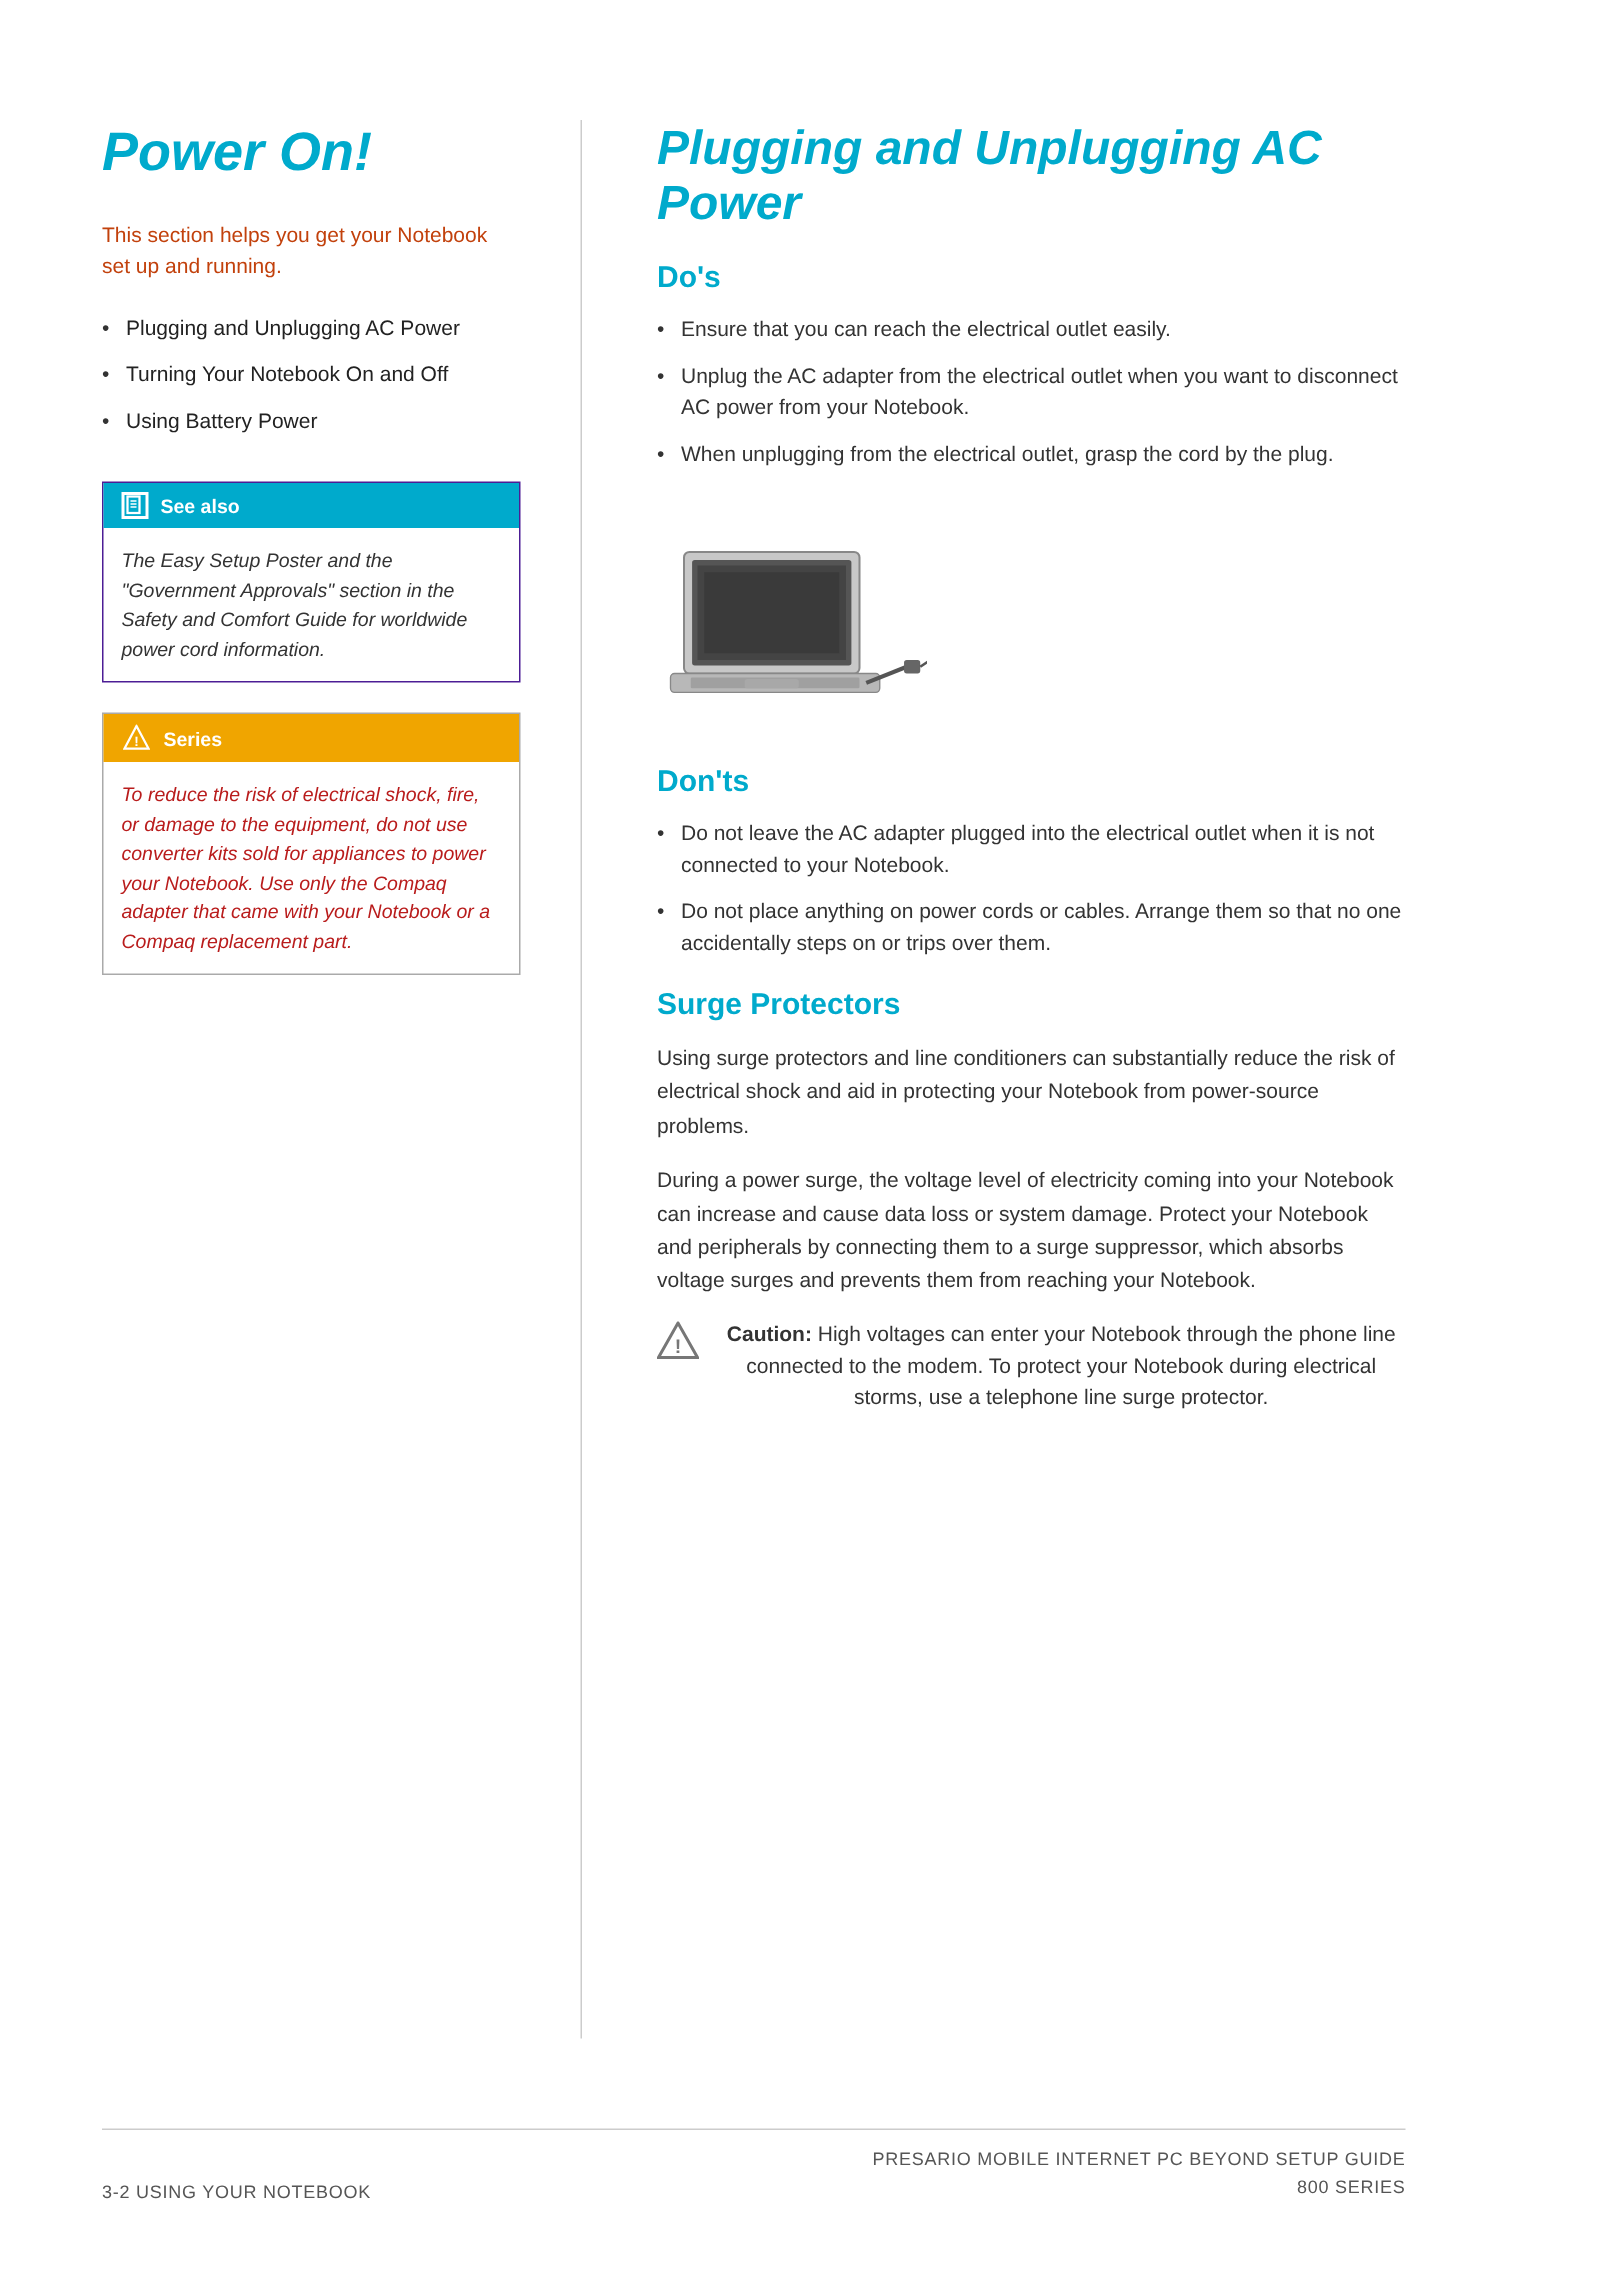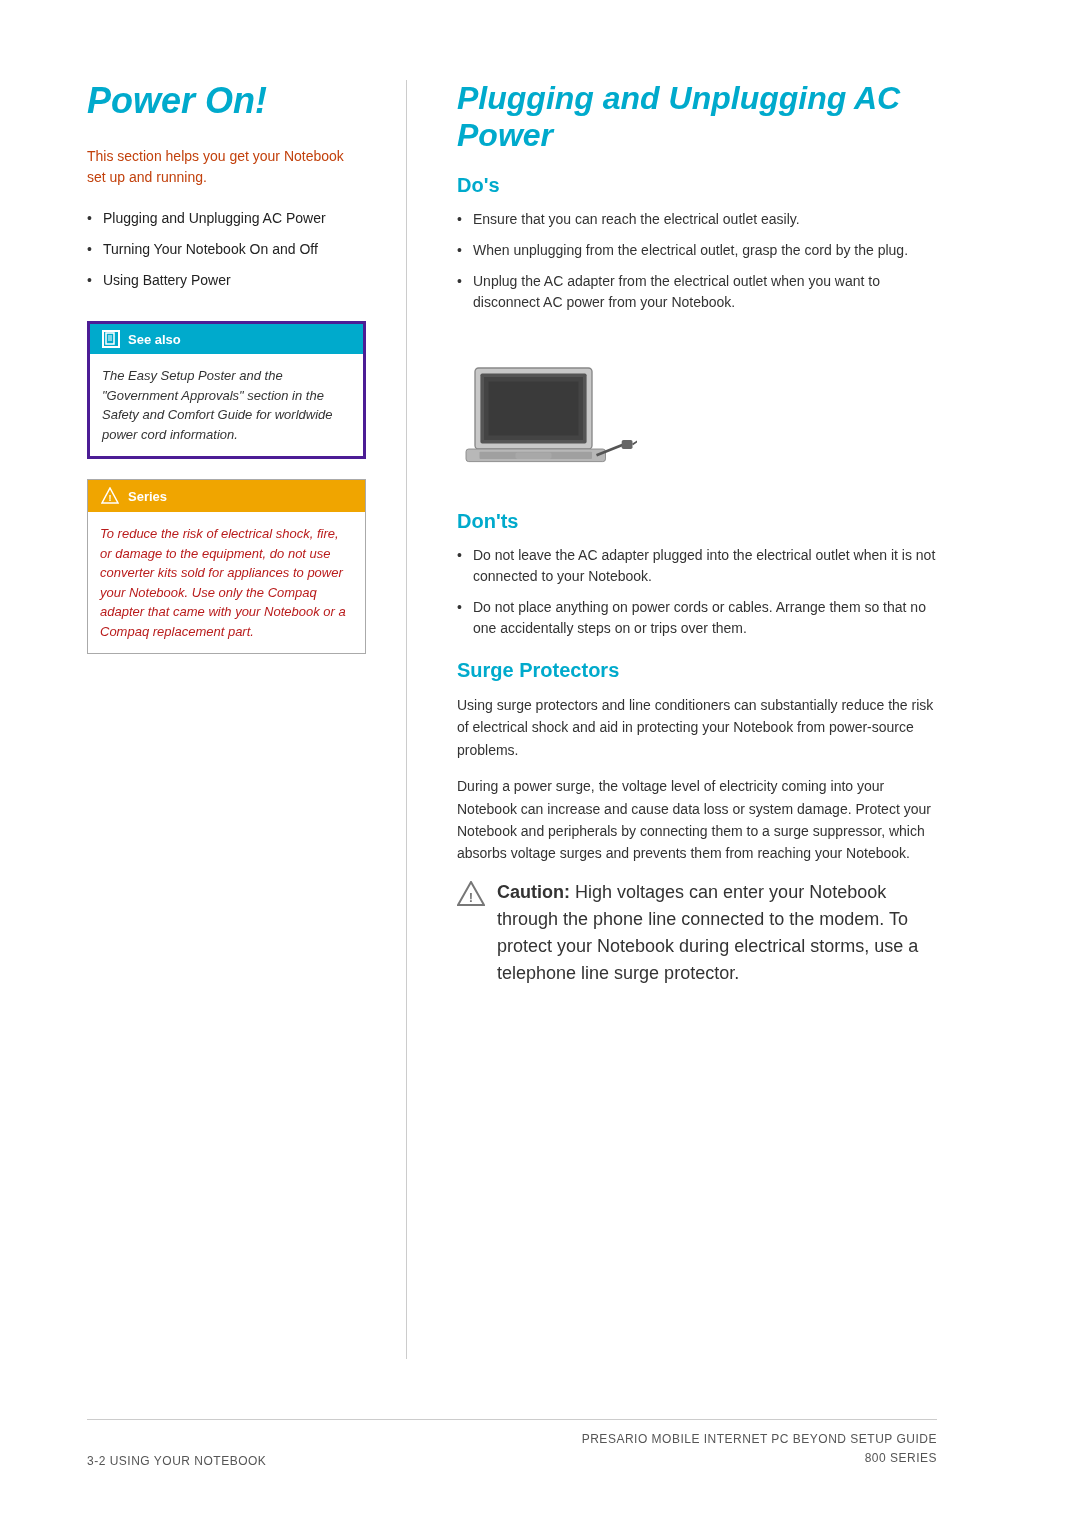"Power On!" .page { padding: 80px 60px 60px 87px -> 80px 60px 60px 68px }
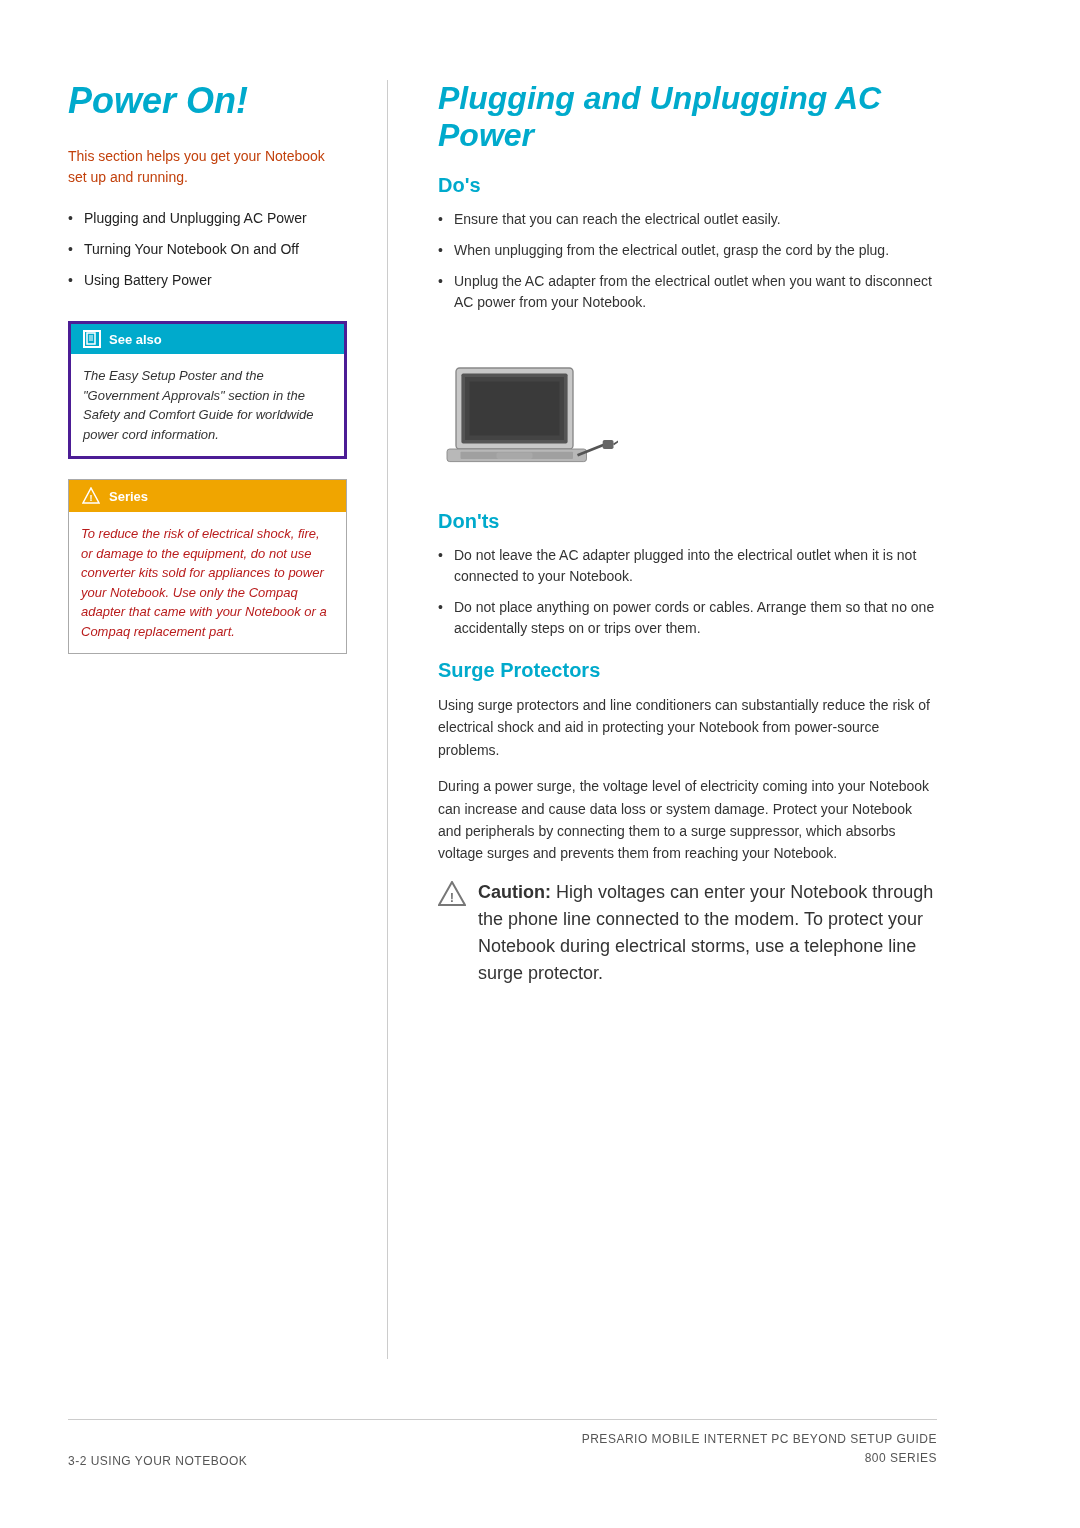"When unplugging from the electrical" li { order: before "Unplug the AC adapter from" -> after "Unplug the AC adapter from" }
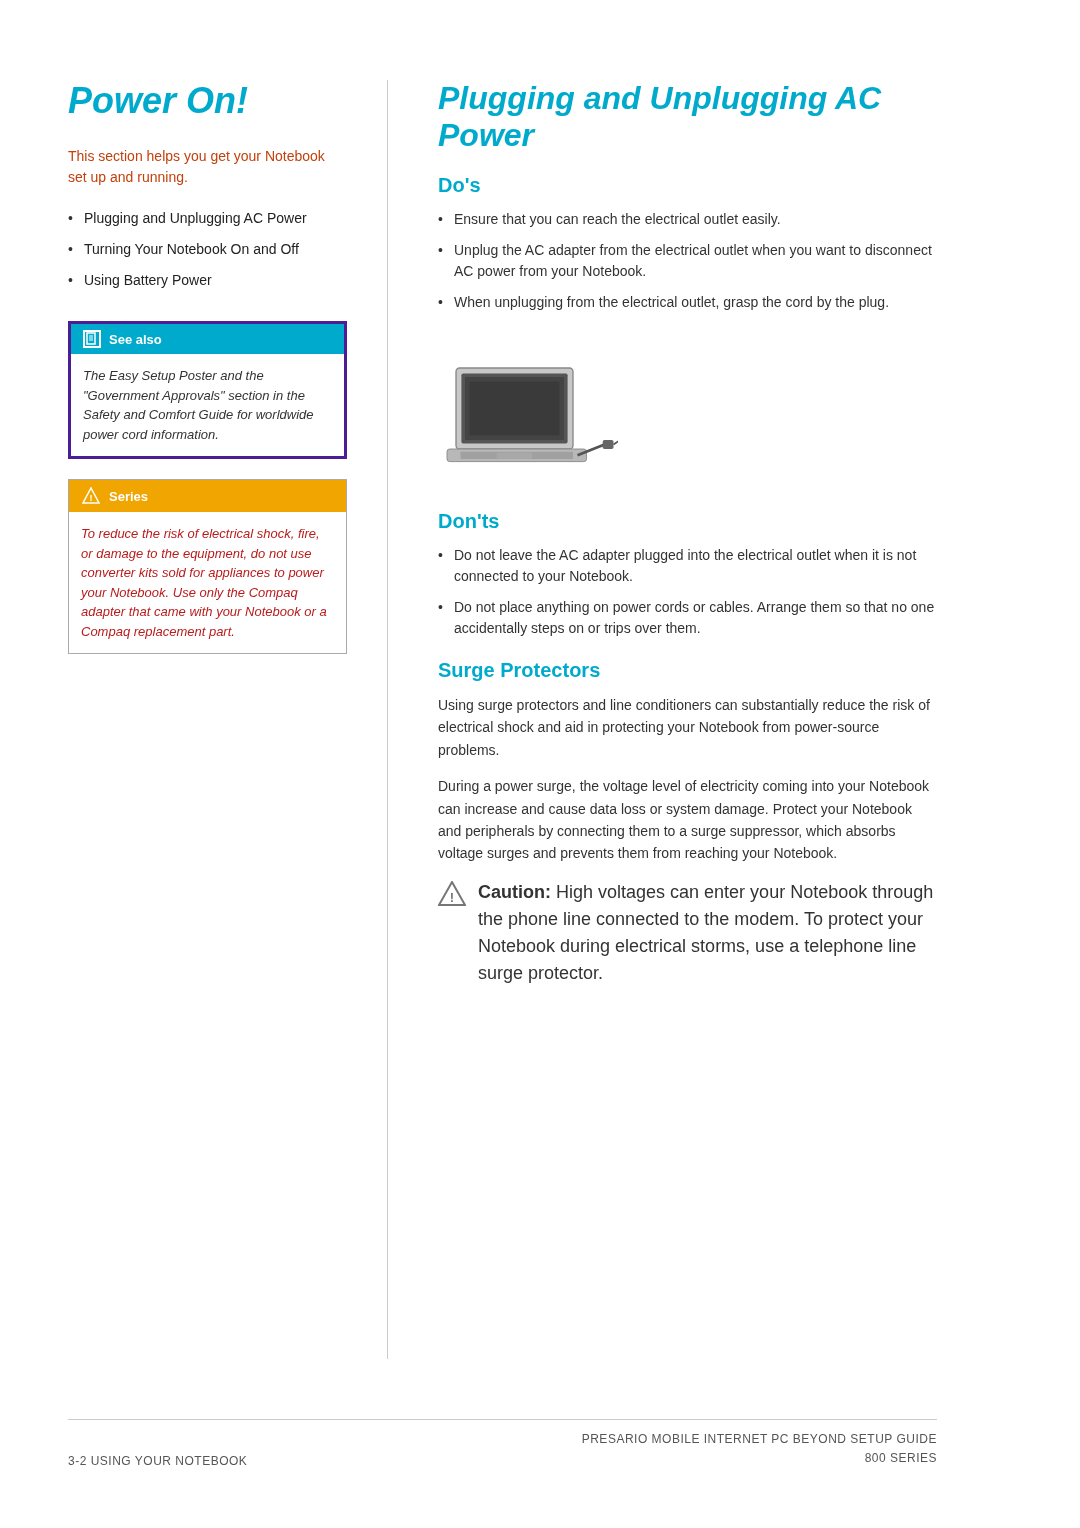"See also" .see-also-box { border: 3px solid #4c1d95 -> 1px solid #4c1d95 }
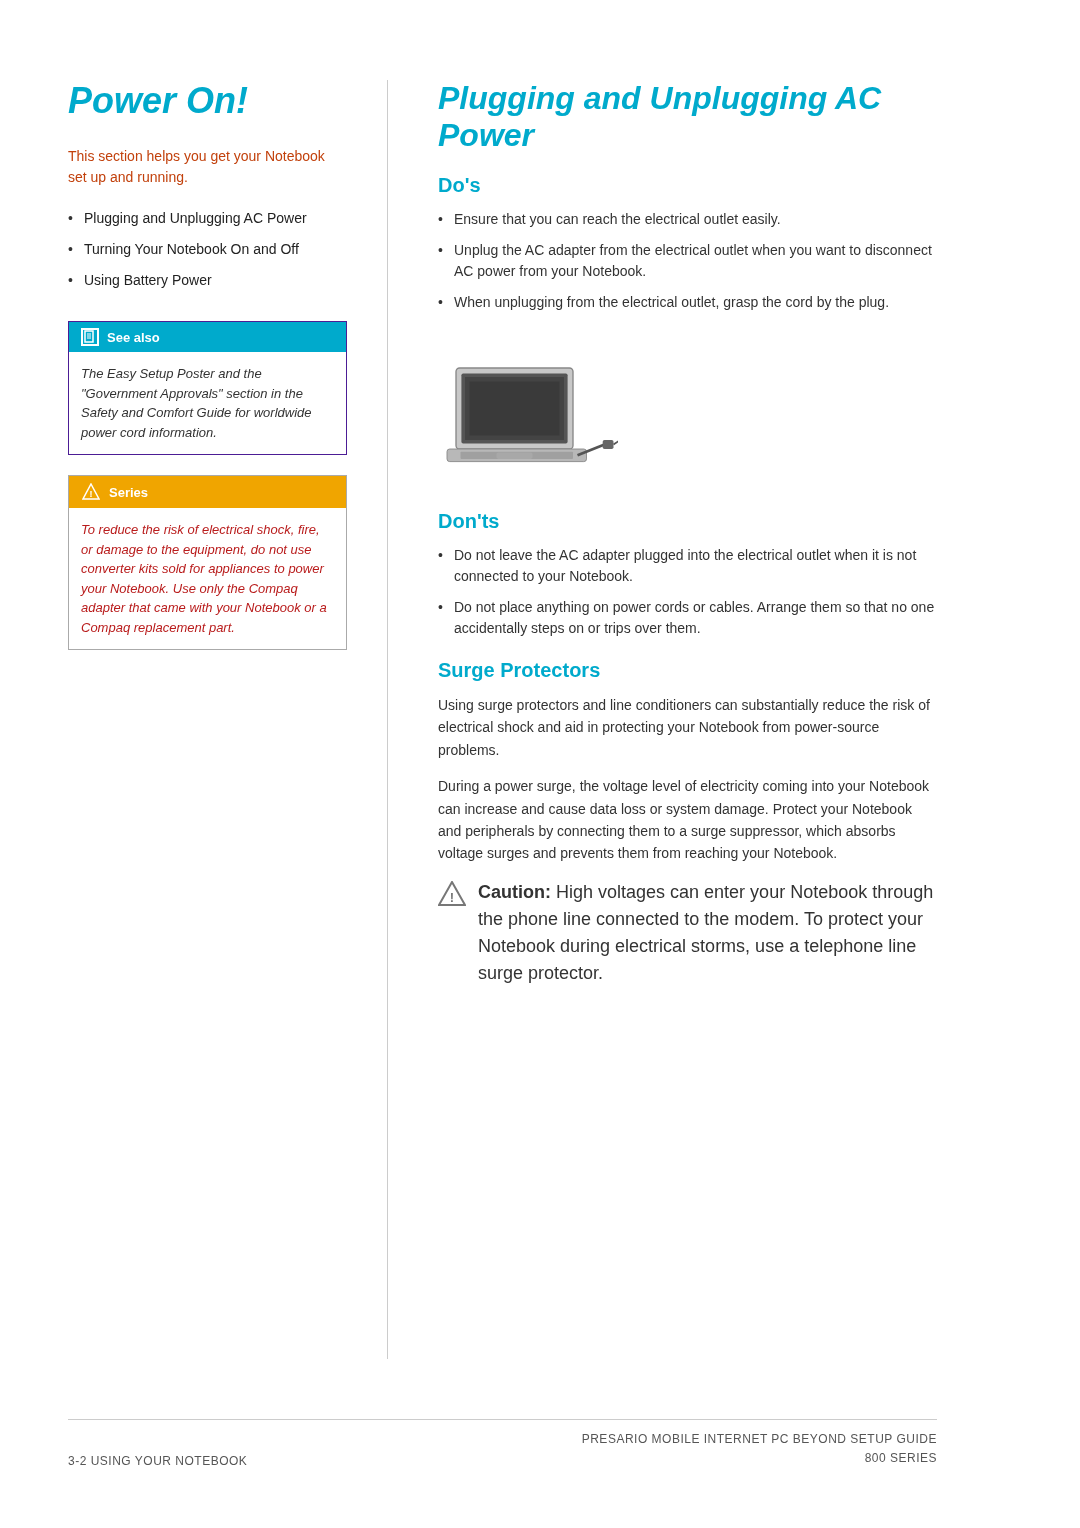"Caution: High voltages can enter" .caution-text { font-size: 18px -> 14px; text-align: none -> center }
